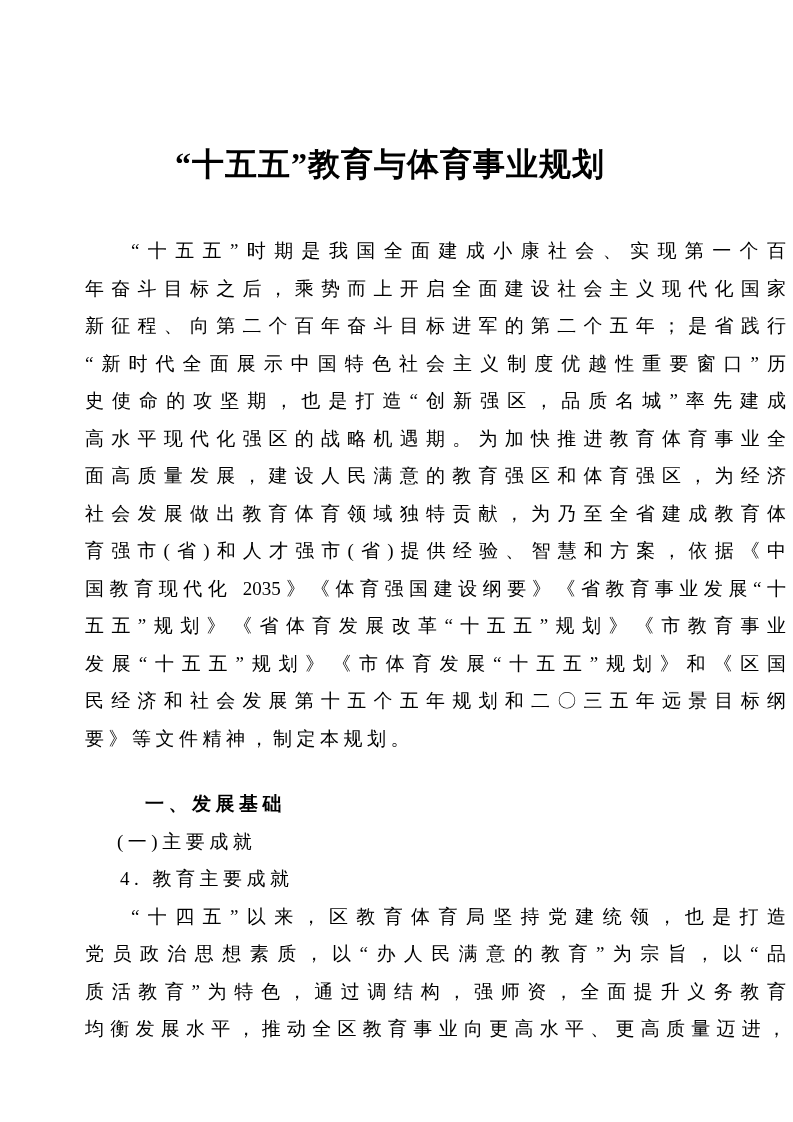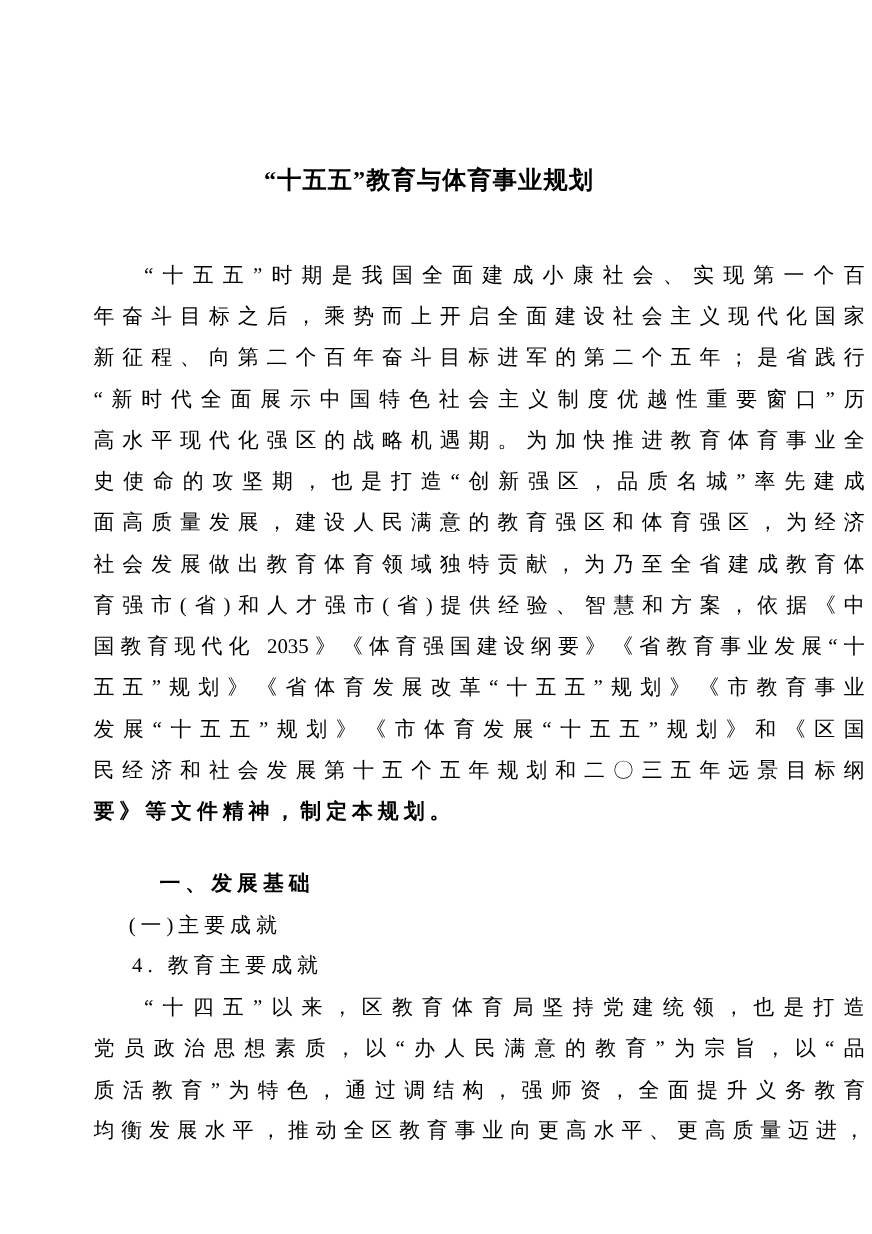"“十五五”教育与体育事业规划" .doc-title { font-size: 22px -> 32px }
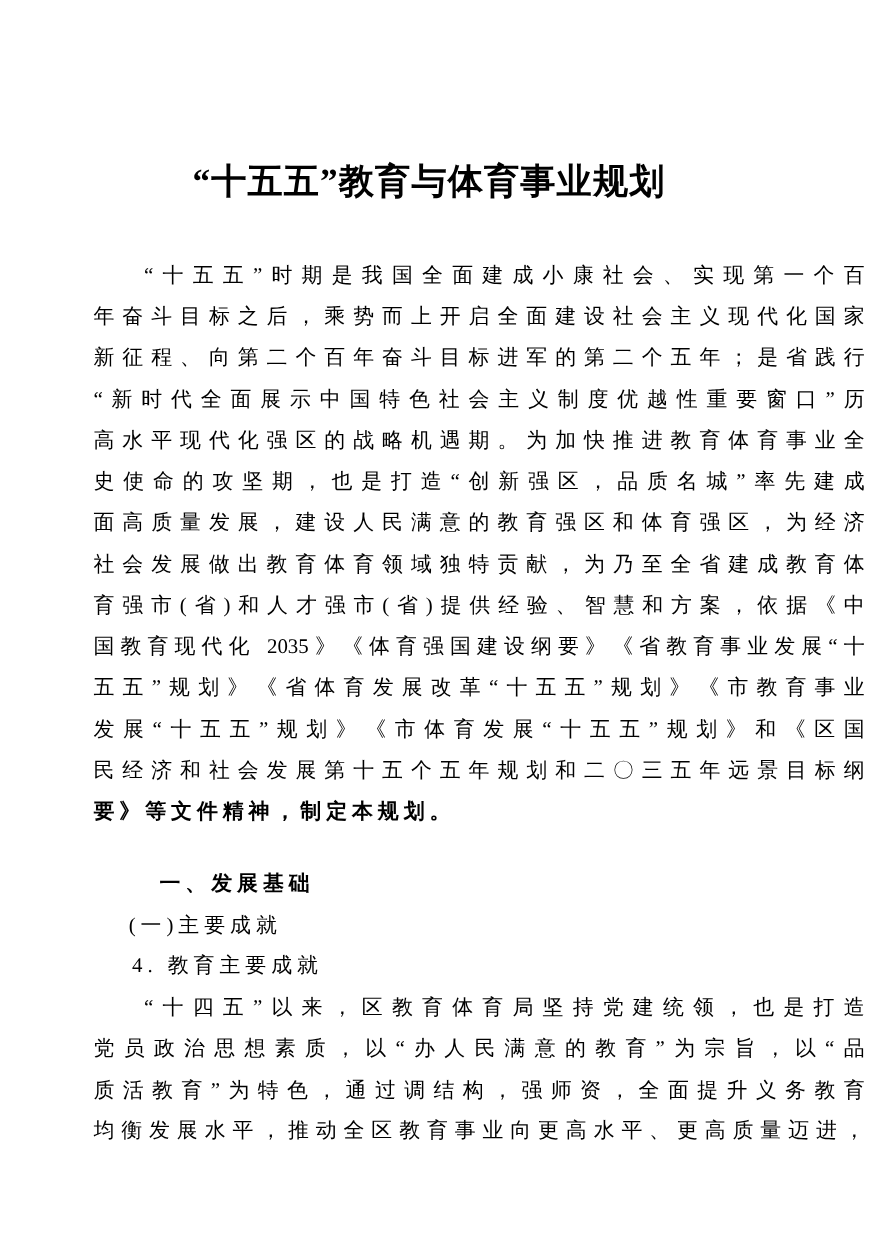"高水平现代化强区的战略机遇期。为加快推进教育体育事业全" div.line { order: before "史使命的攻坚期，也是打造“创新强区，品质名城”率先建成" -> after "史使命的攻坚期，也是打造“创新强区，品质名城”率先建成" }
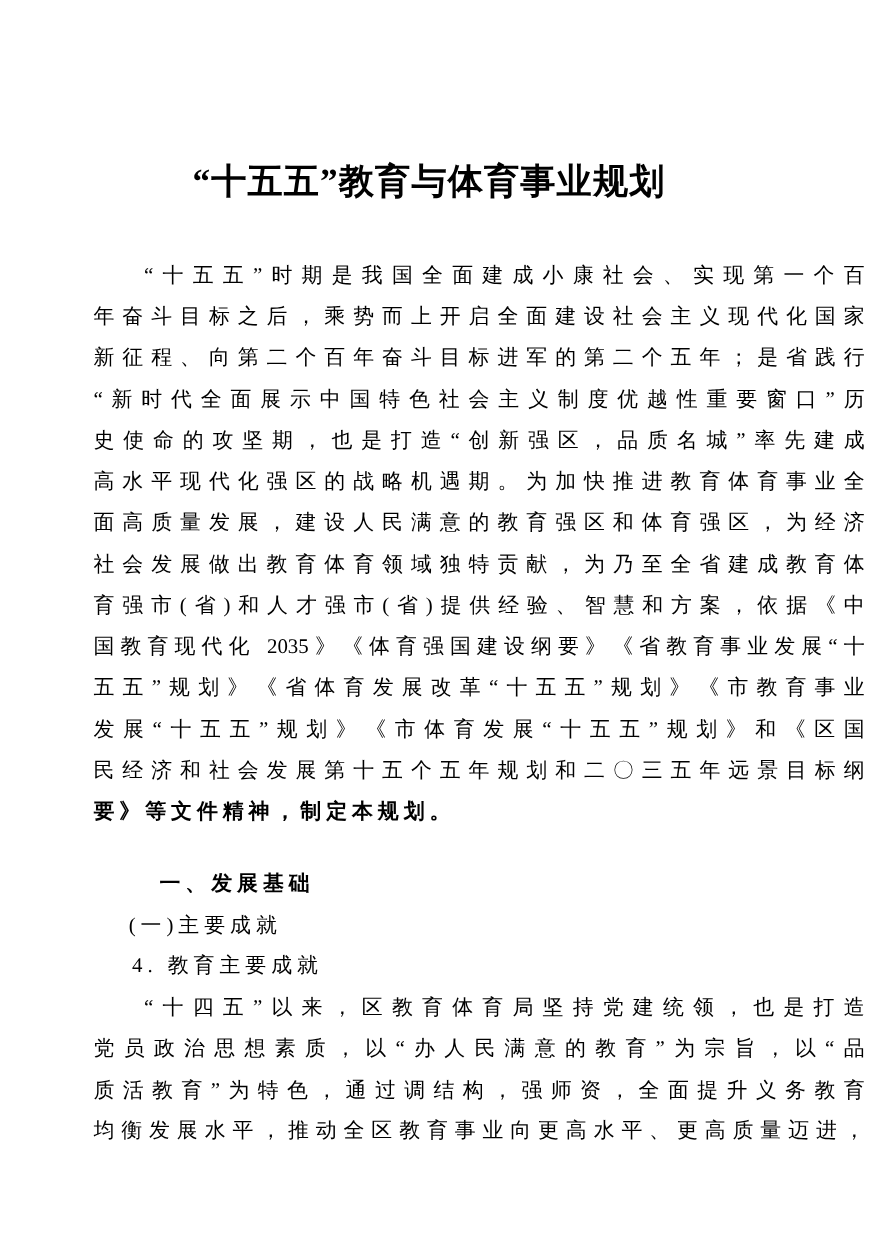"要》等文件精神，制定本规划。" .line.short { font-weight: bold -> none }
